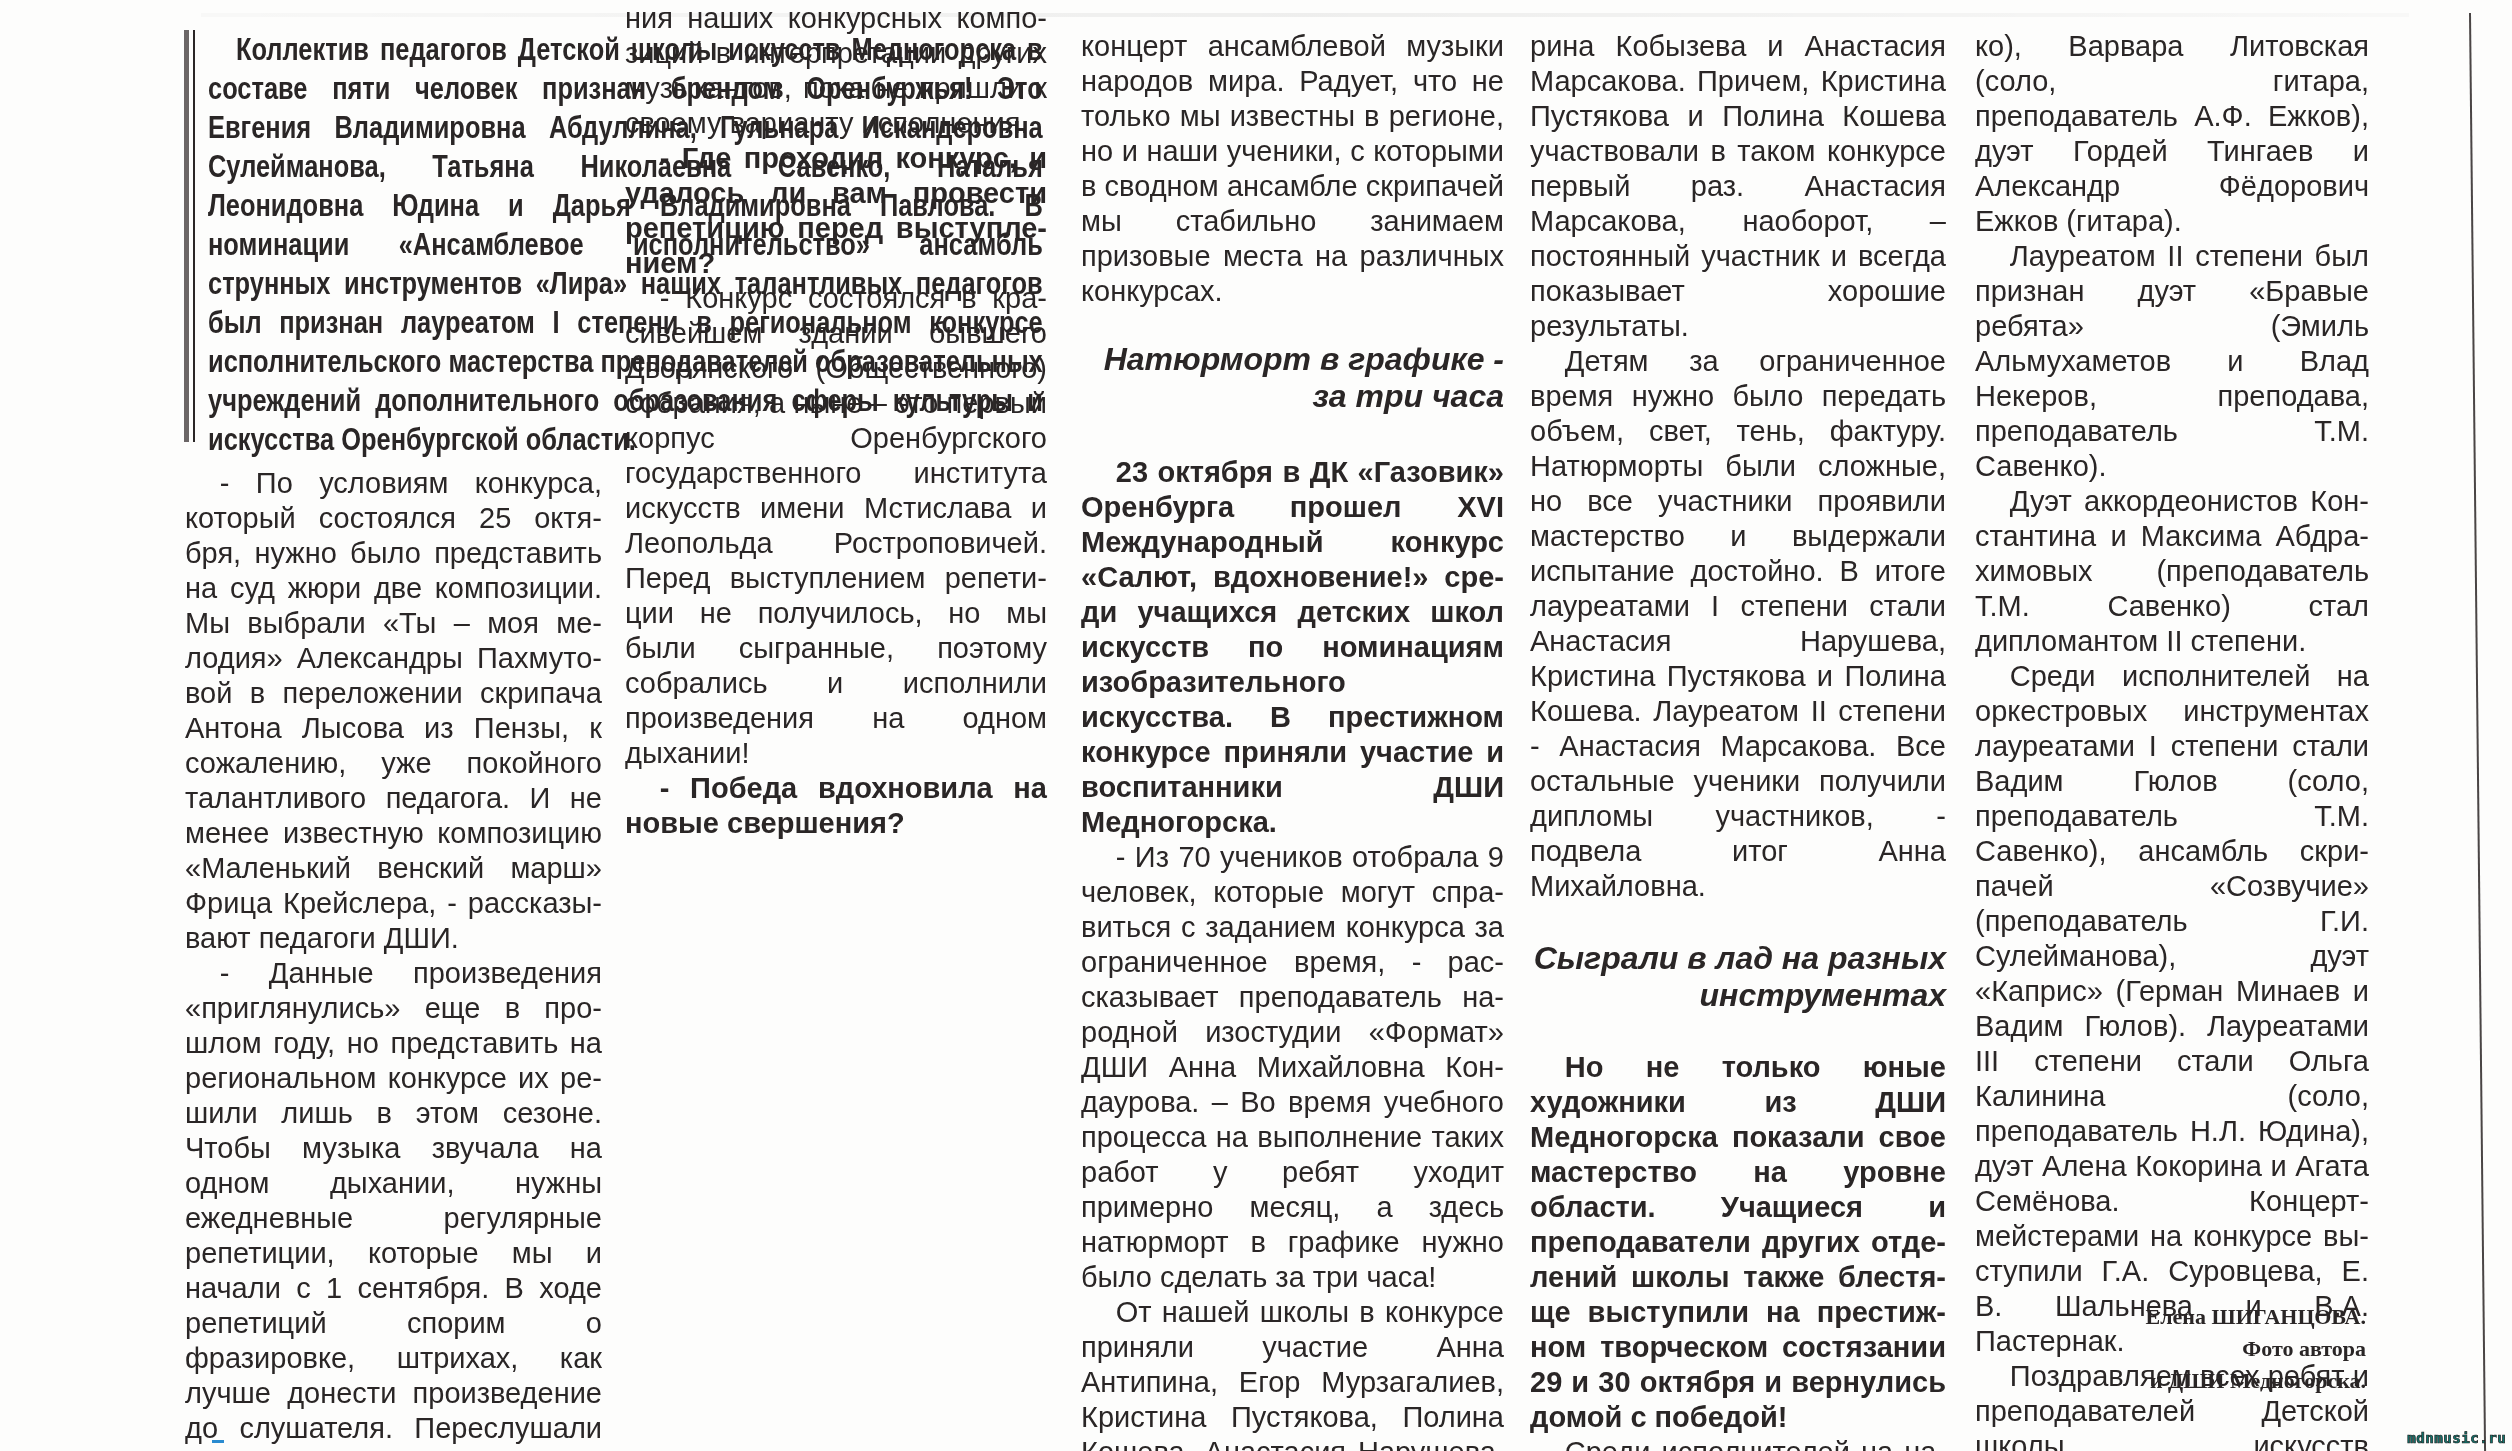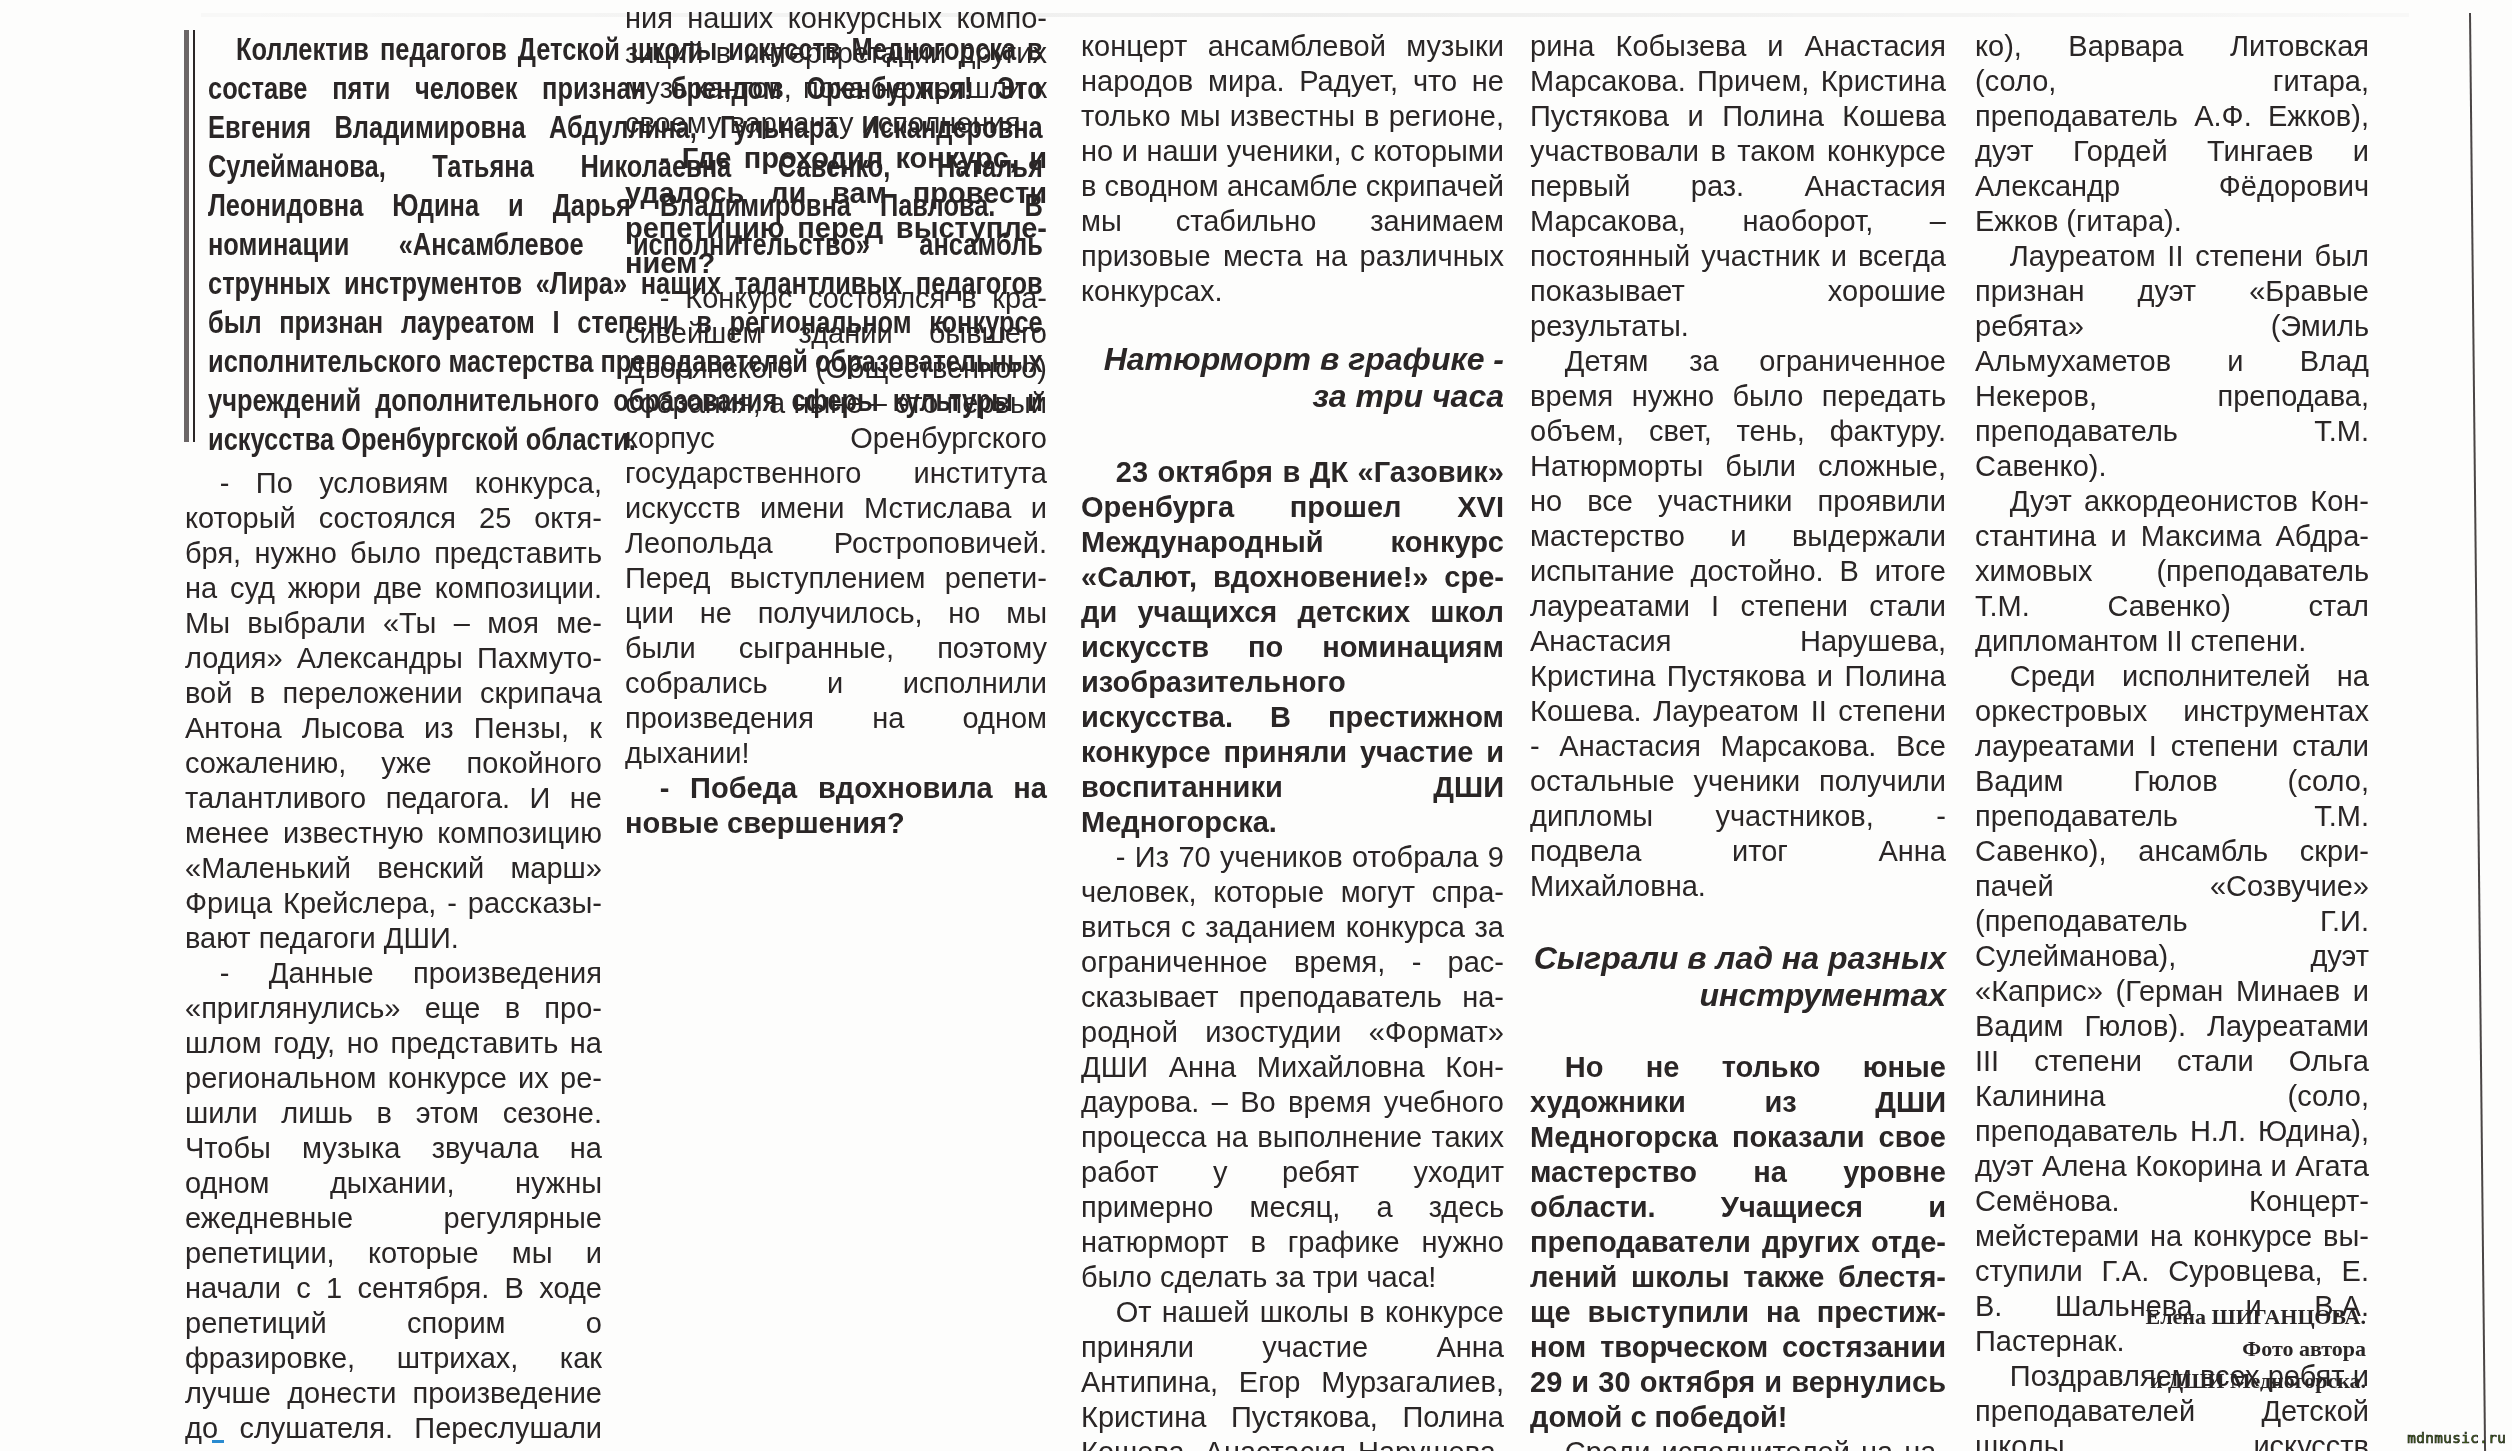"mdnmusic.ru" .watermark { color: #4d7c0f -> #0f766e; font-weight: normal -> bold }
